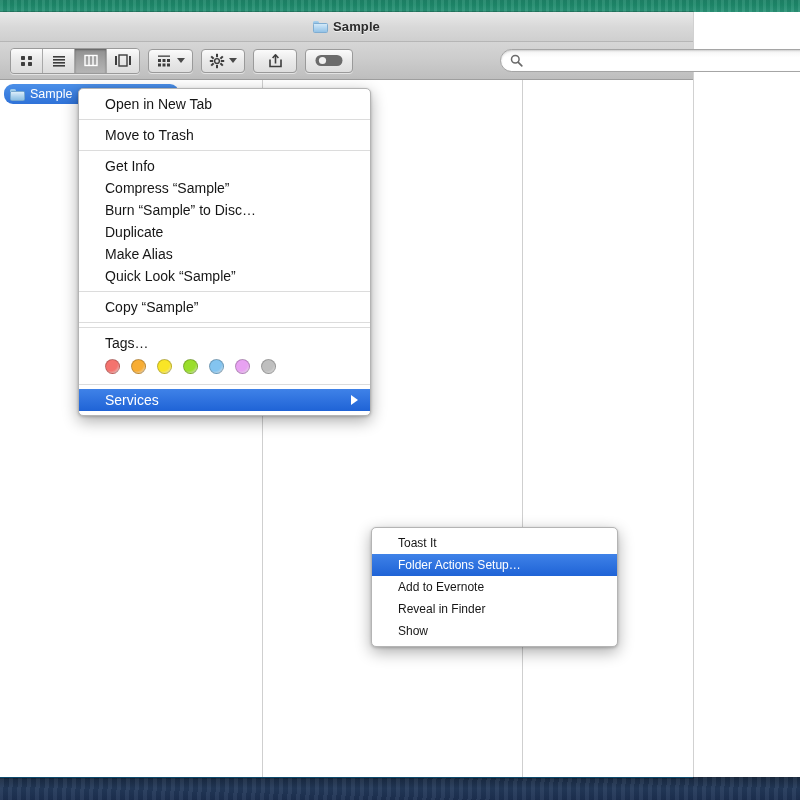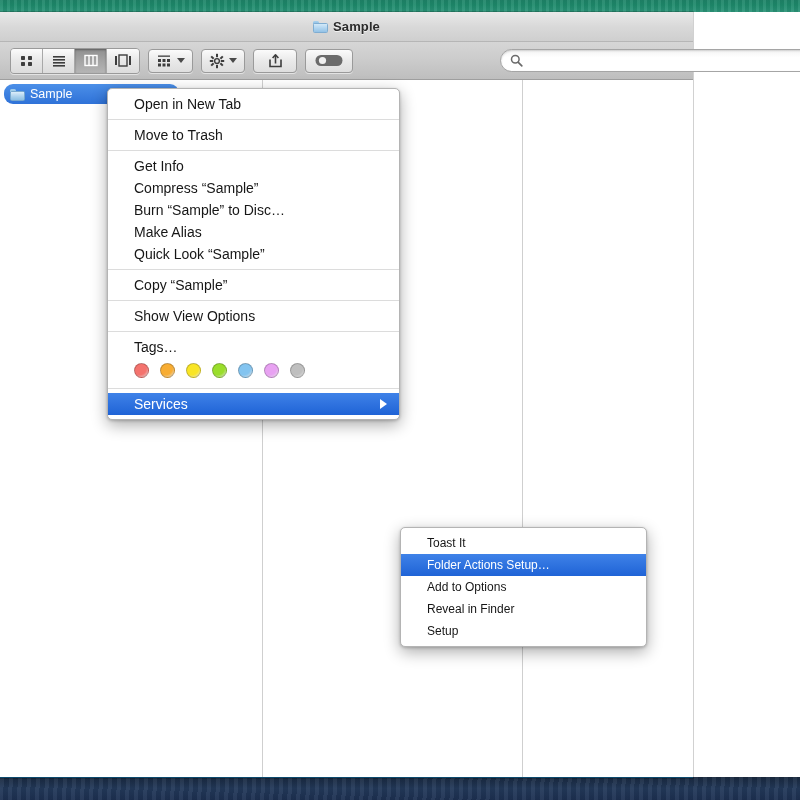"Open in New Tab" .menu { margin-left: 29px -> none }
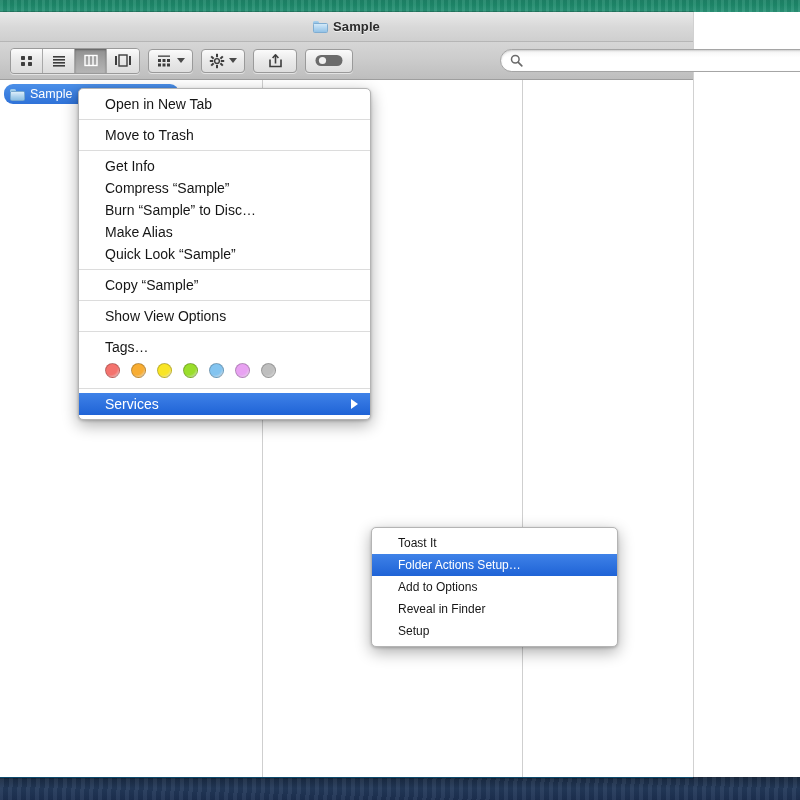"Duplicate" div.menu-item { html: none -> <div> <span>Duplicate</span> </div> }
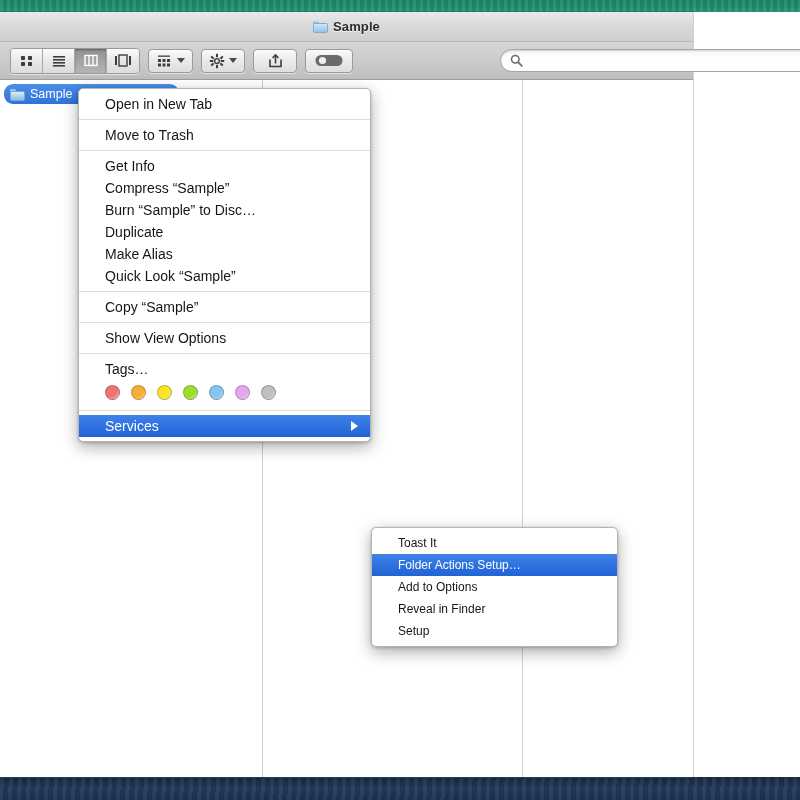"Show View Options" div.menu-item { html: <div> <span>Show View Options</span> </div> -> none }
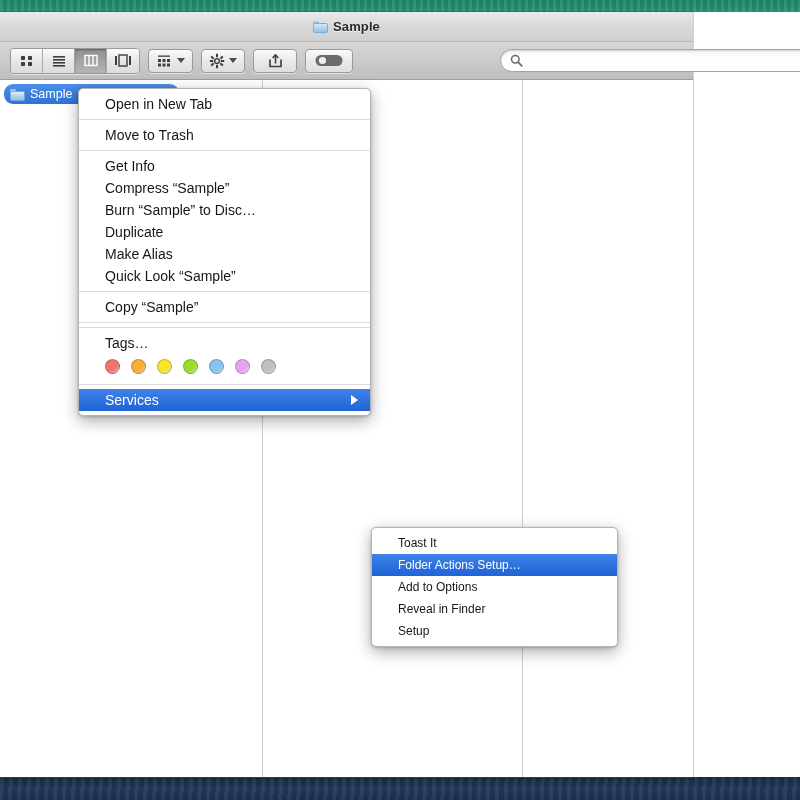"Add to Options" span { text: Options -> Evernote }
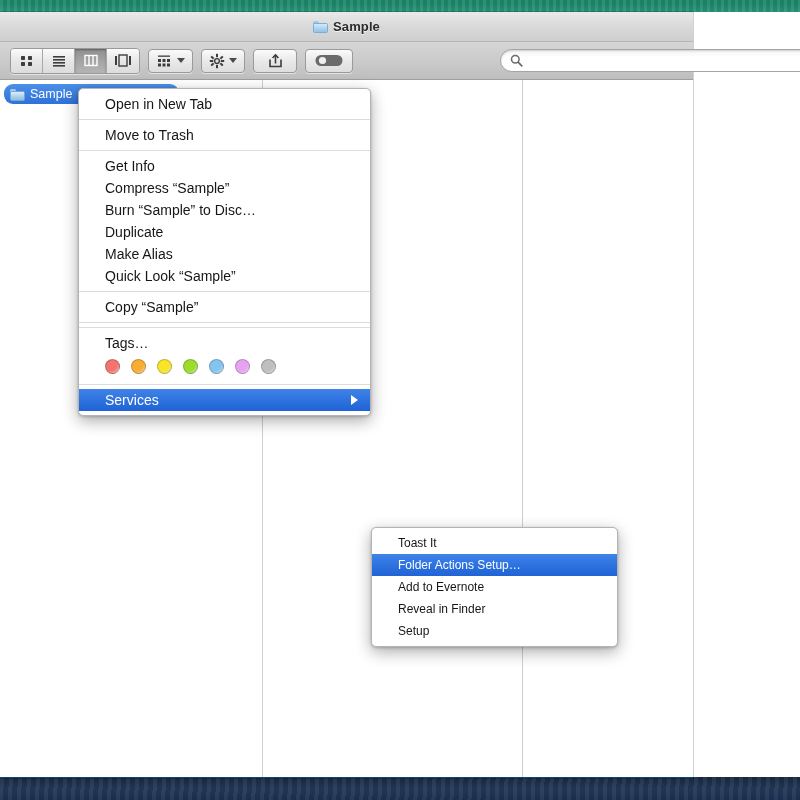"Setup" span { text: Setup -> Show }
